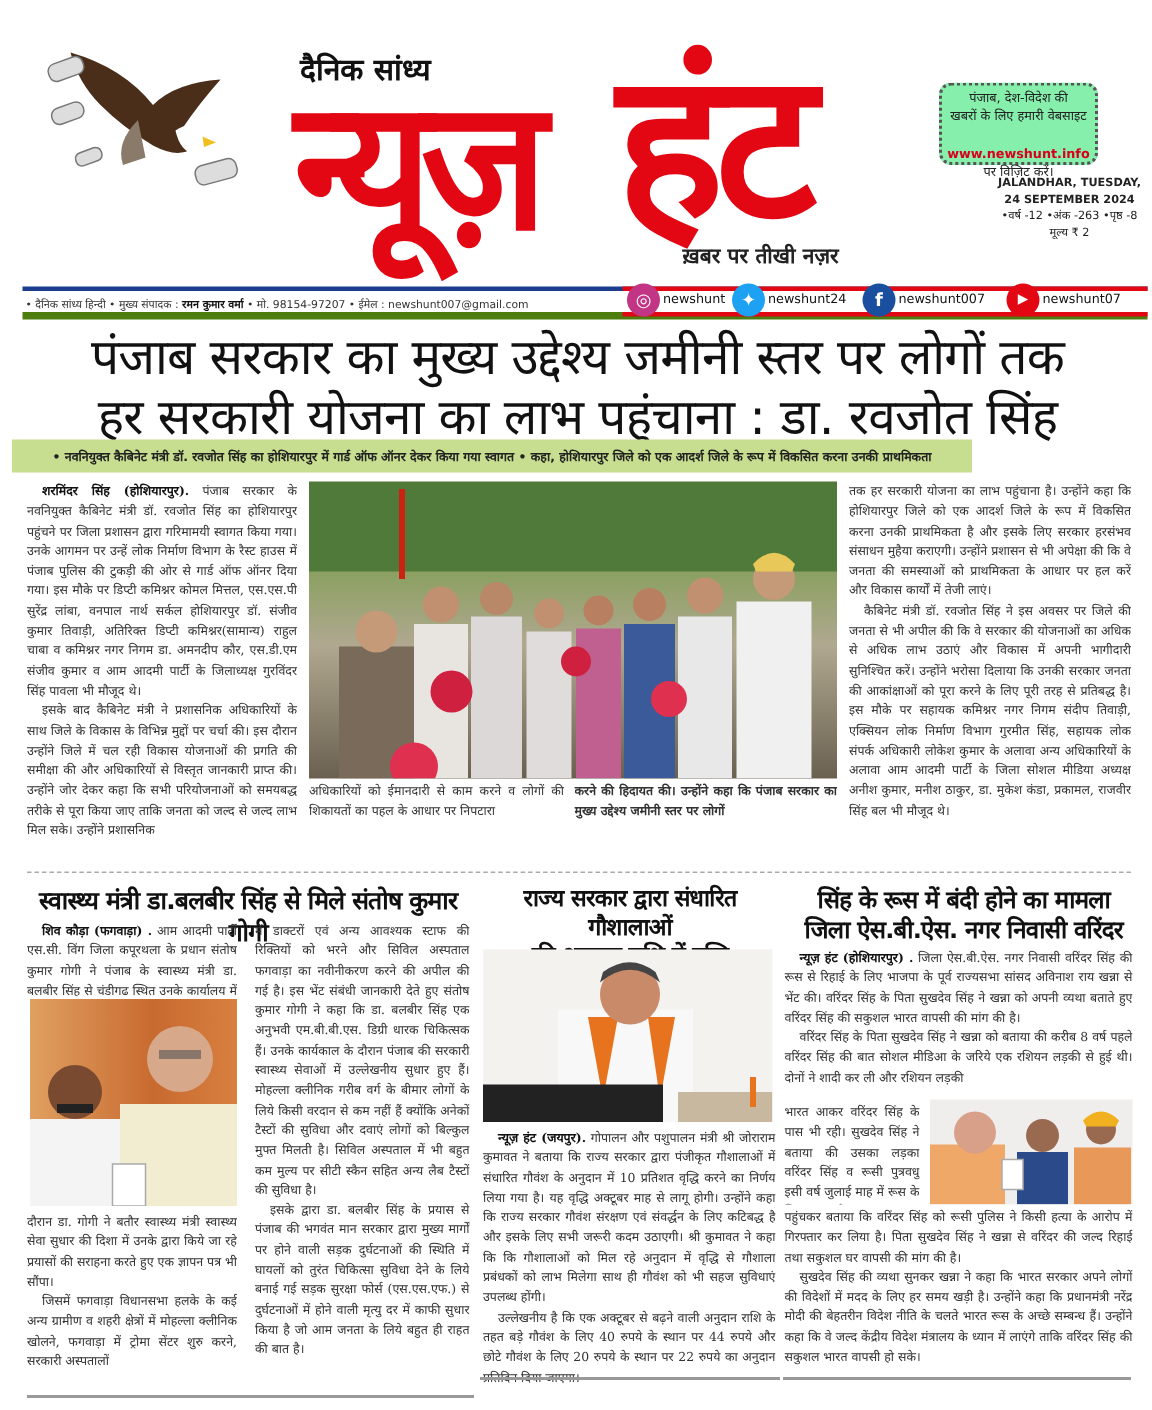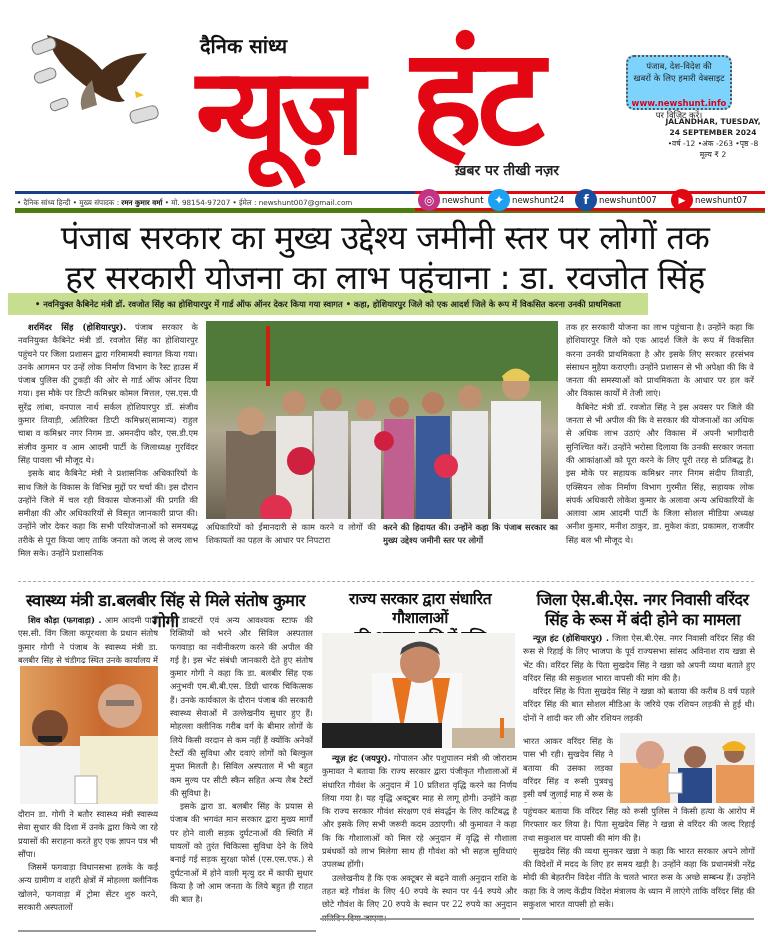"पंजाब, देश-विदेश की" #promo { background: #7dd3fc -> #86efac }
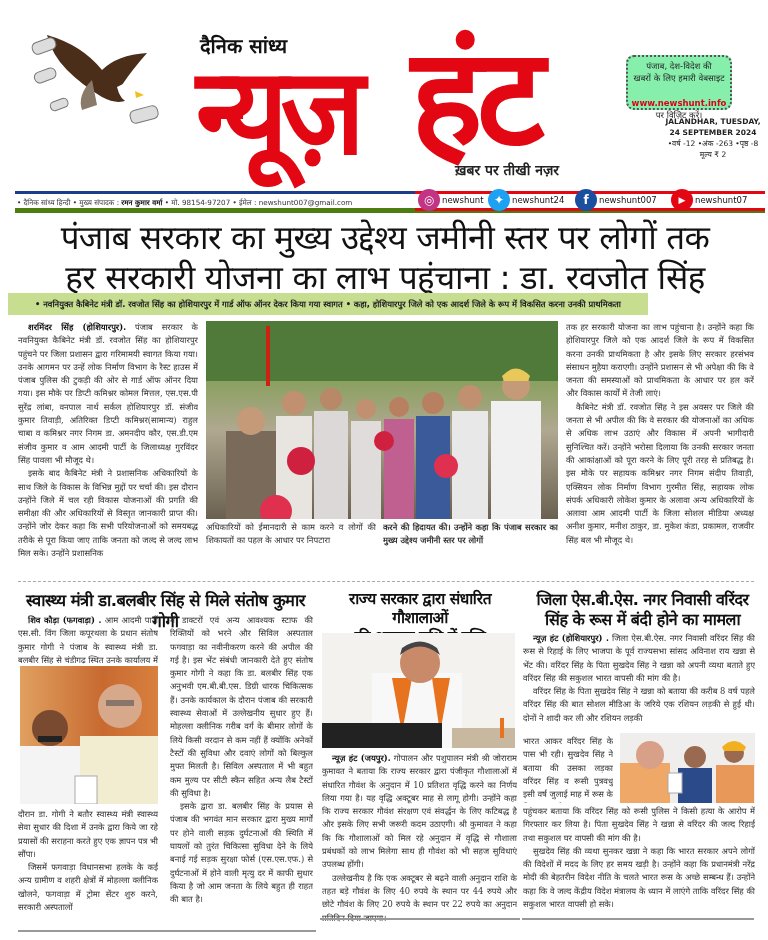"जिला ऐस.बी.ऐस. नगर निवासी वरिंदर" div { order: before "सिंह के रूस में बंदी" -> after "सिंह के रूस में बंदी" }
